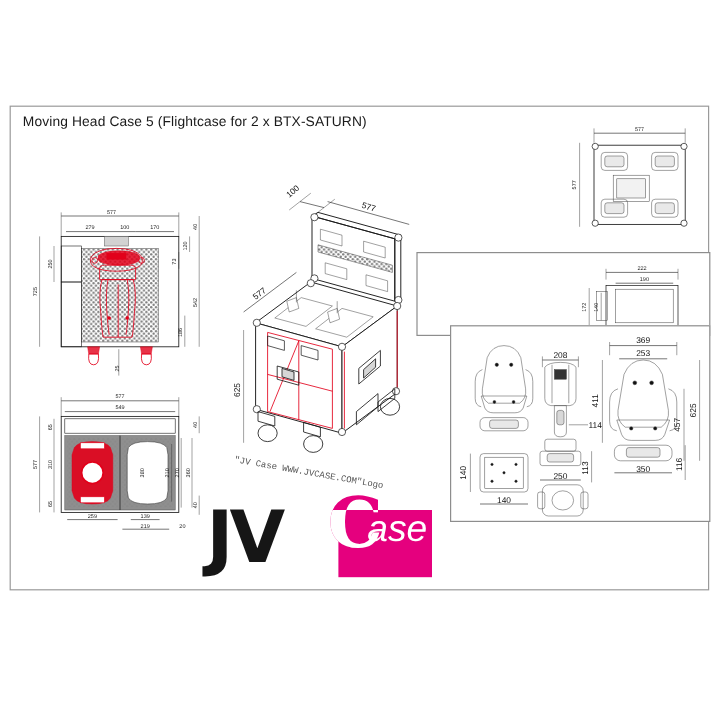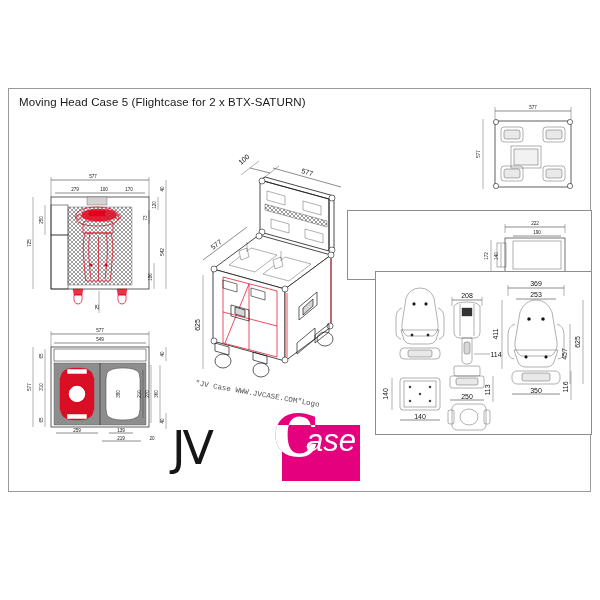"JV" #logo .jv { font-size: 46px -> 60px; font-weight: normal -> bold }
